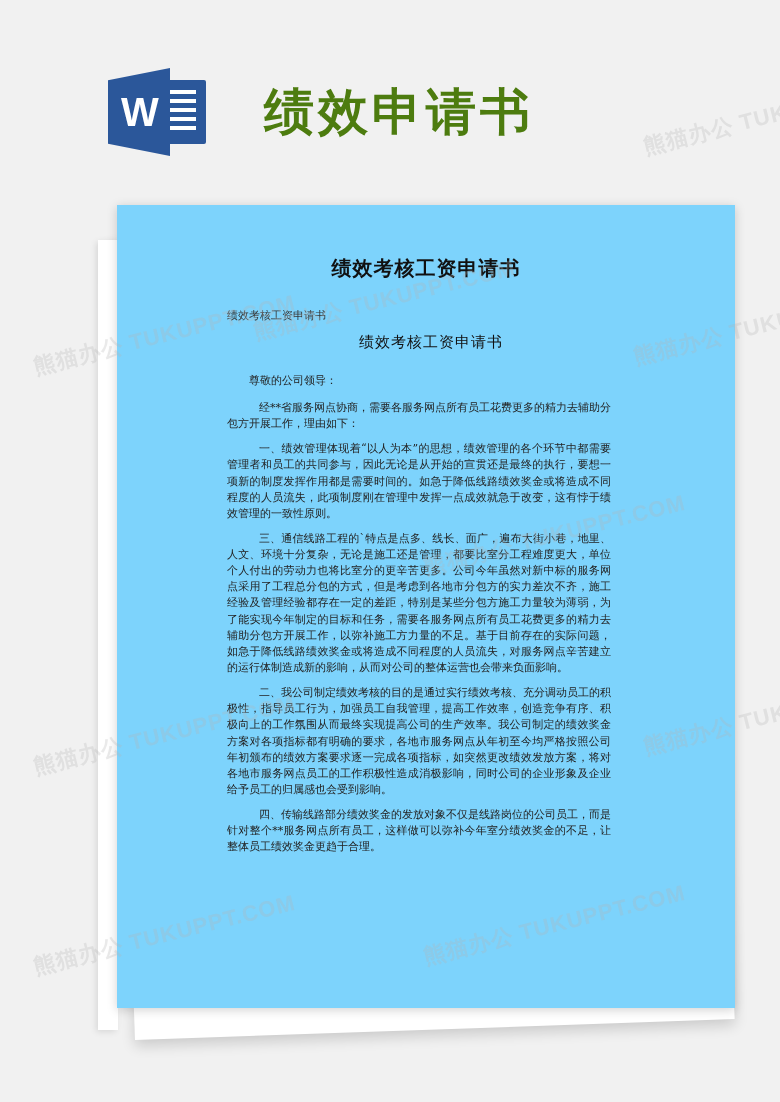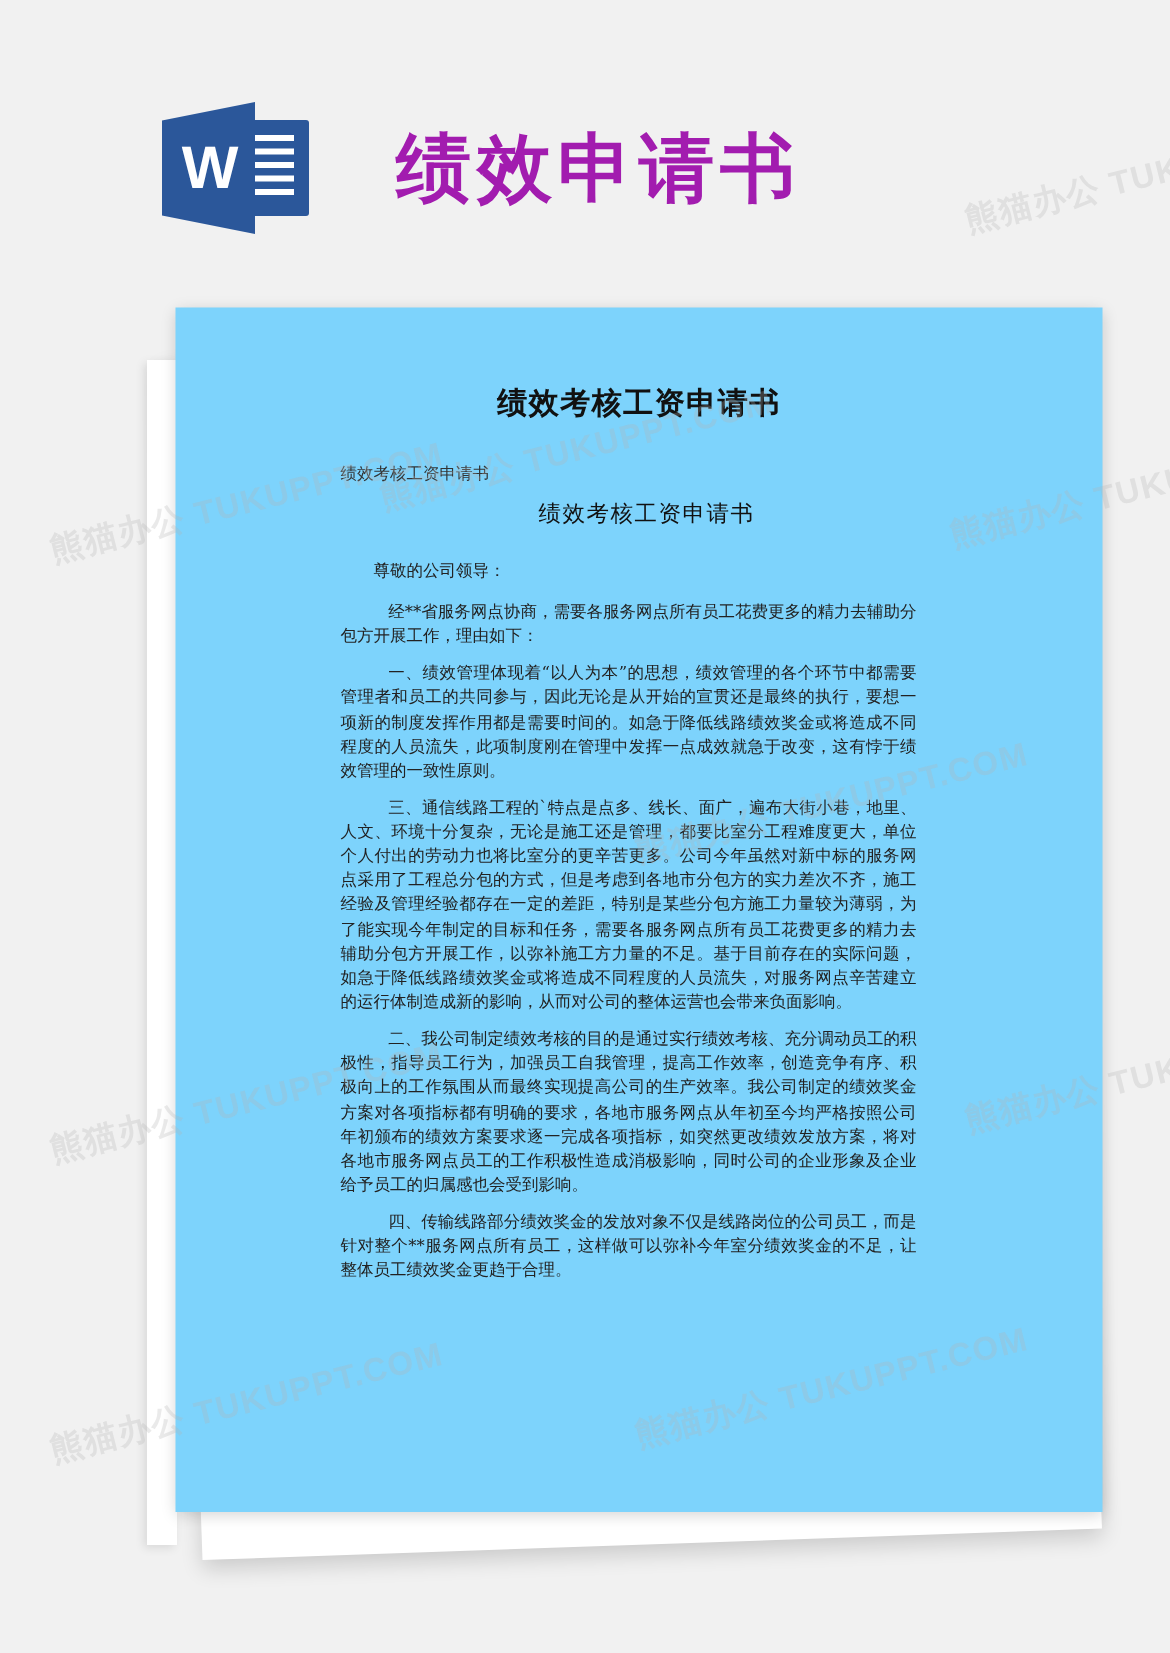"绩效申请书" .header-title { color: #a21caf -> #4d7c0f }
